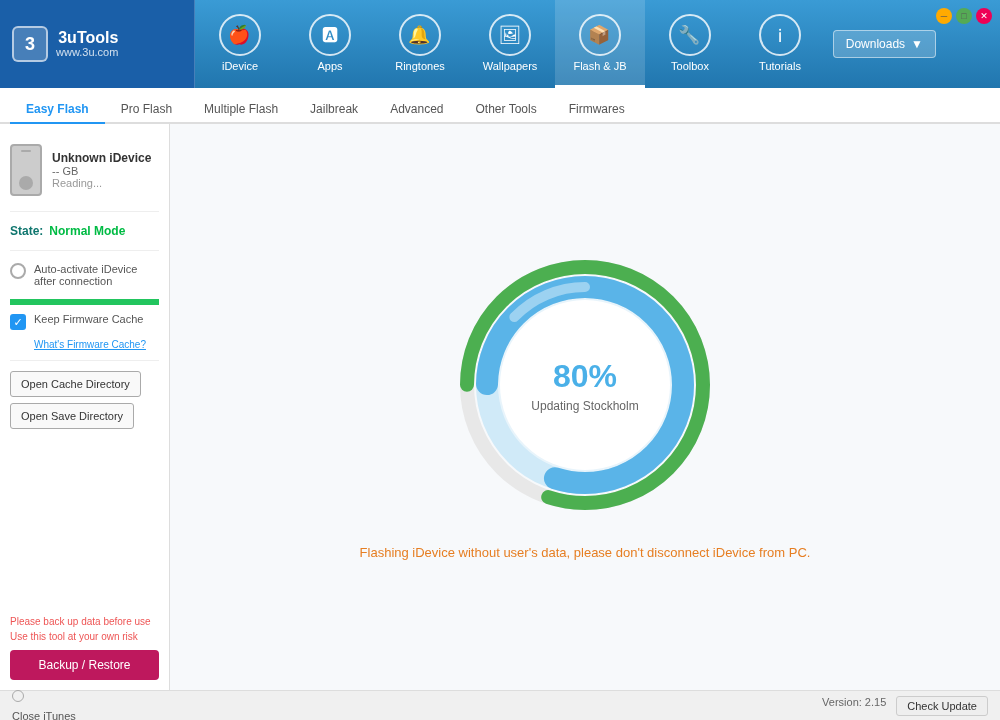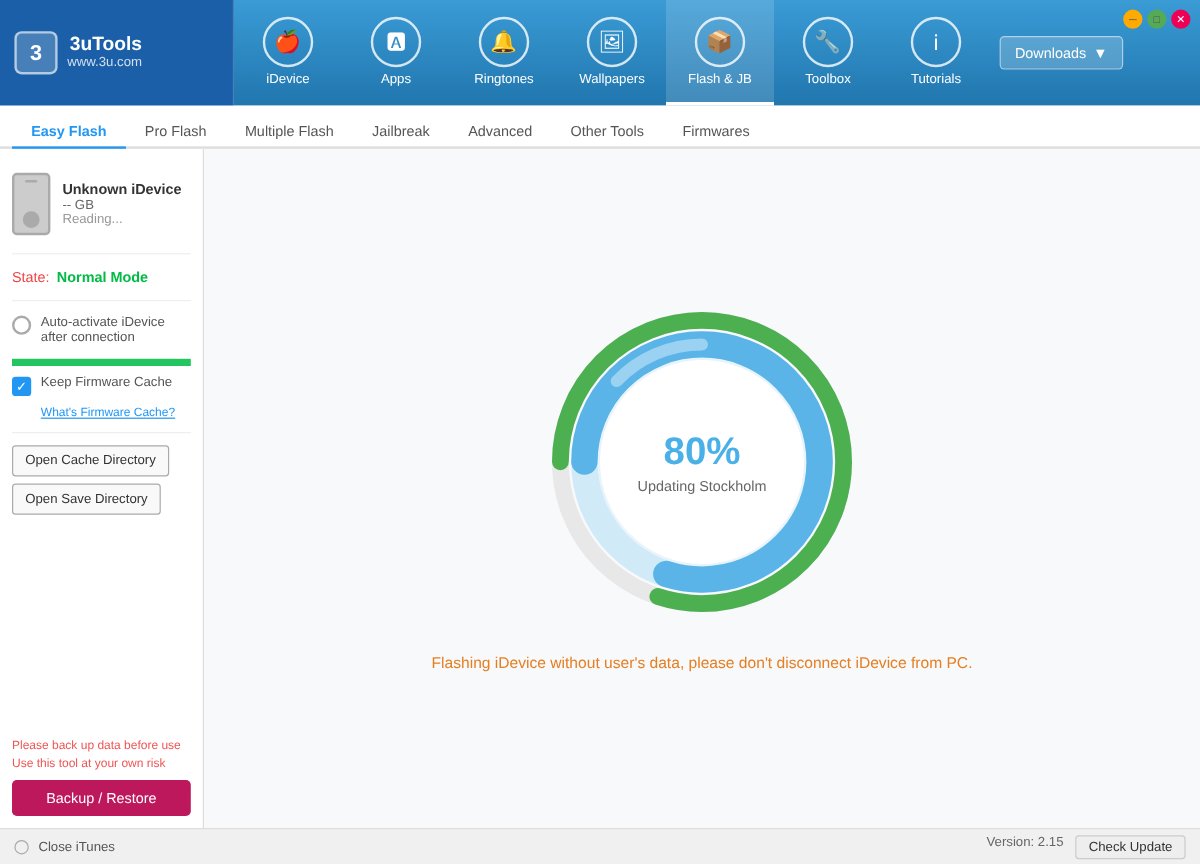"State:" .state-label { color: #ef4444 -> #0f766e; font-weight: none -> bold }
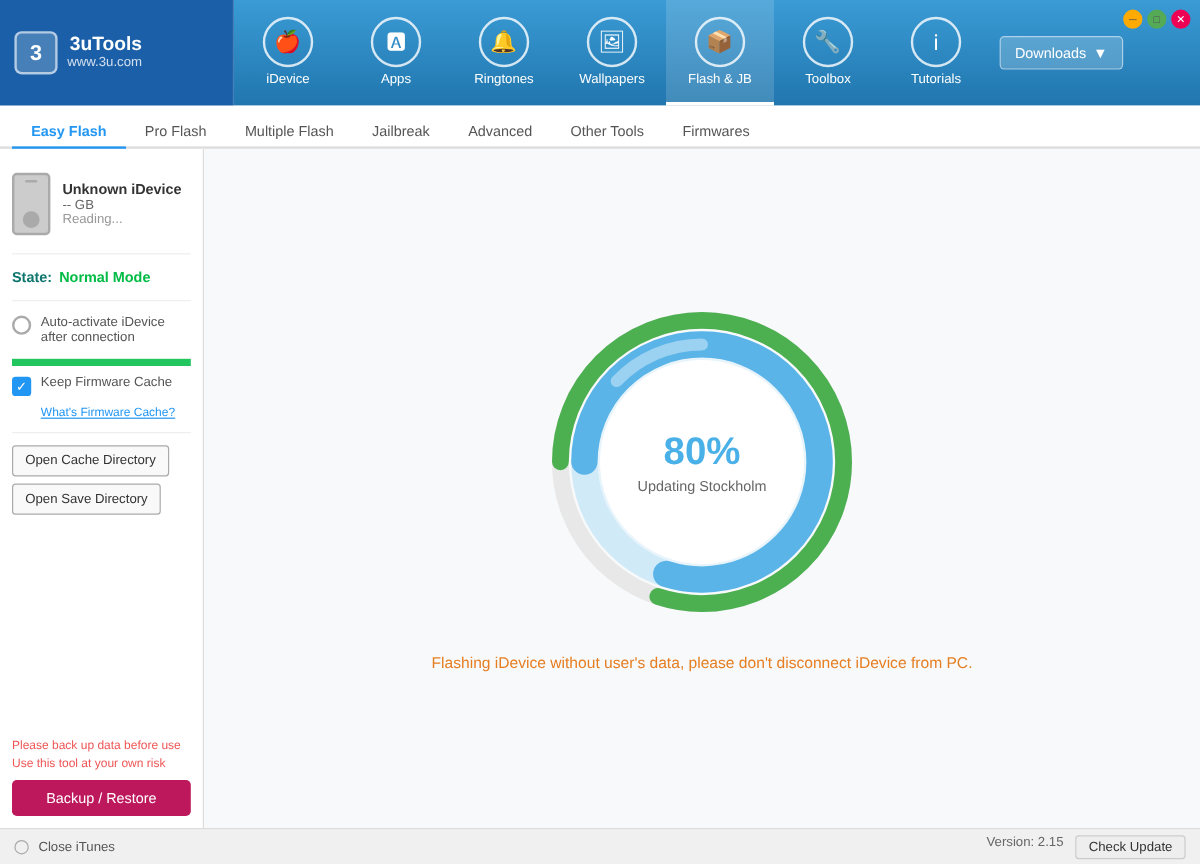"Close iTunes" .status-left { flex-direction: none -> column }
